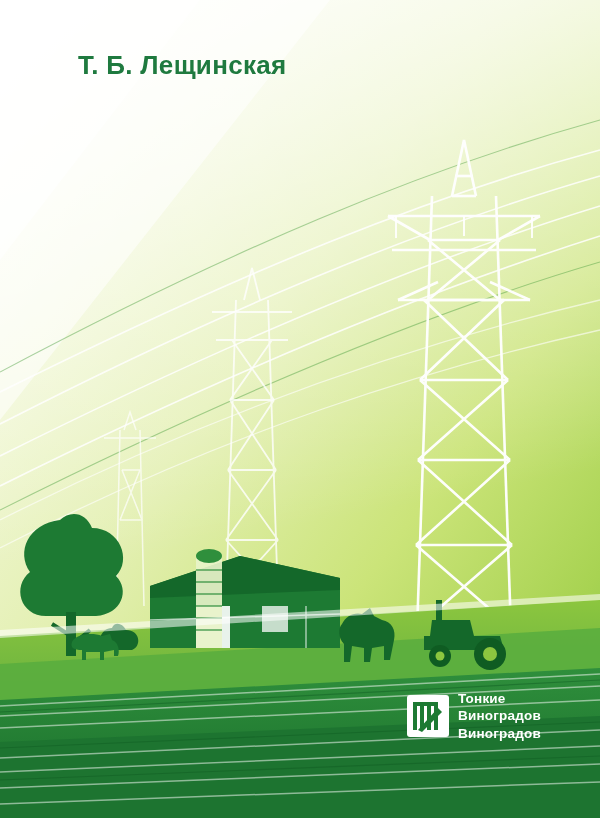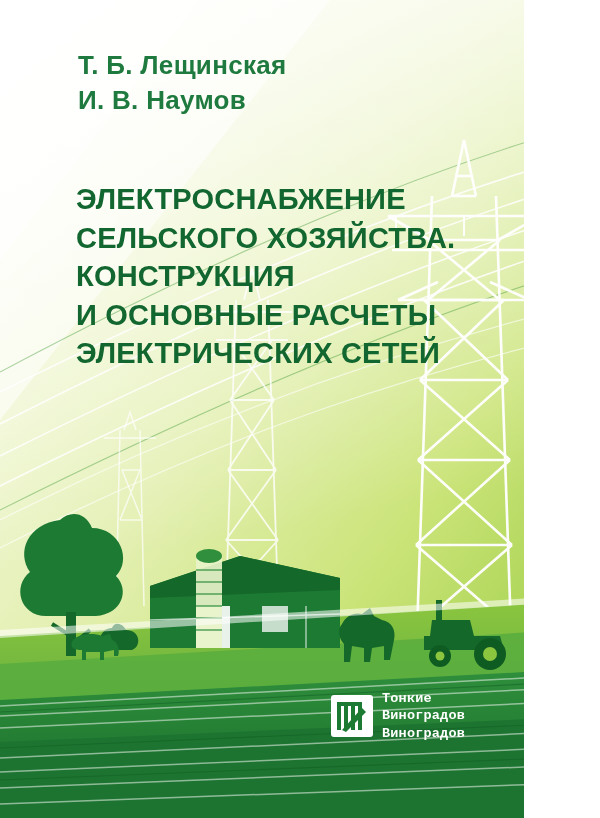"Т. Б. Лещинская" #cover { width: 524px -> 600px }
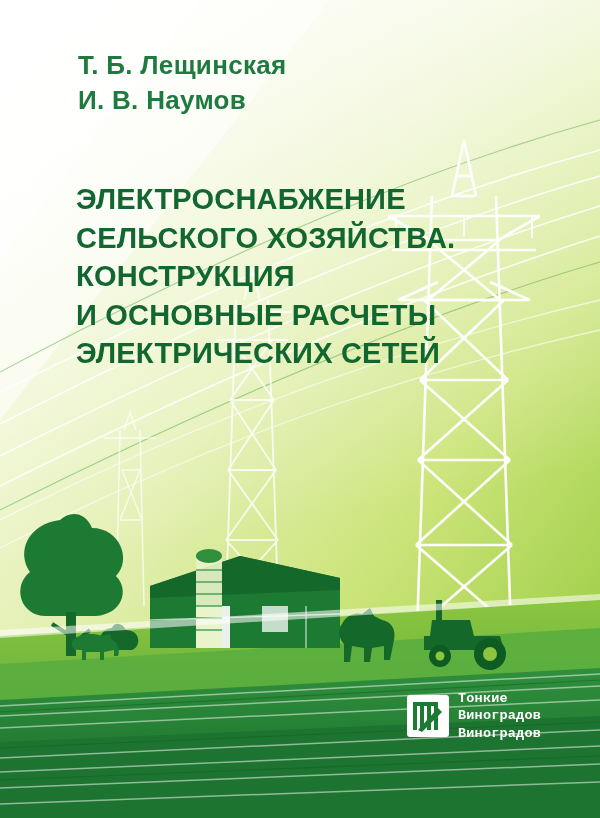"И. В. Наумов" div.author-line { html: <div>И. В. Наумов</div> -> none }
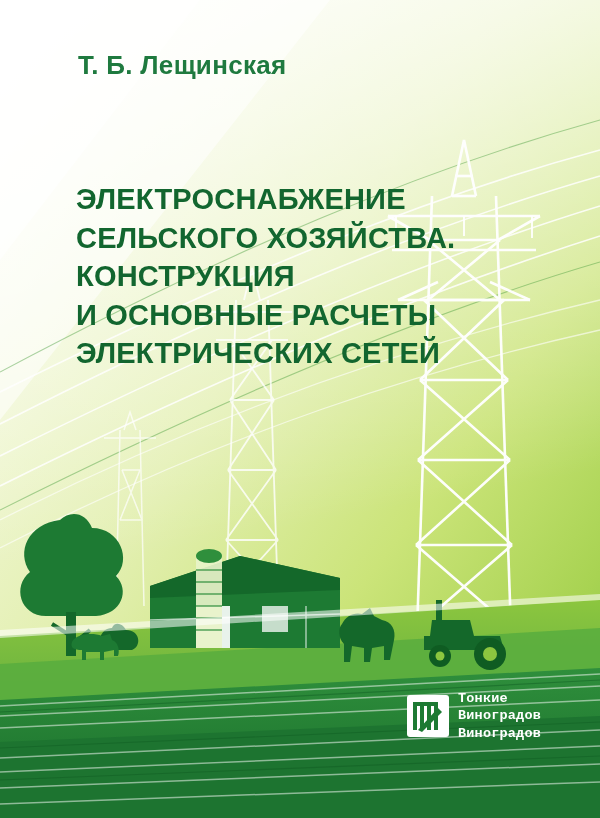"ЭЛЕКТРОСНАБЖЕНИЕ" div.title { html: <div> <div>ЭЛЕКТРОСНАБЖЕНИЕ</div> <div>СЕЛЬСКОГО ХОЗЯЙСТВА.</div> <div>КОНСТРУКЦИЯ</div> <div>И ОСНОВНЫЕ РАСЧЕТЫ</div> <div>ЭЛЕКТРИЧЕСКИХ СЕТЕЙ</div> </div> -> none }
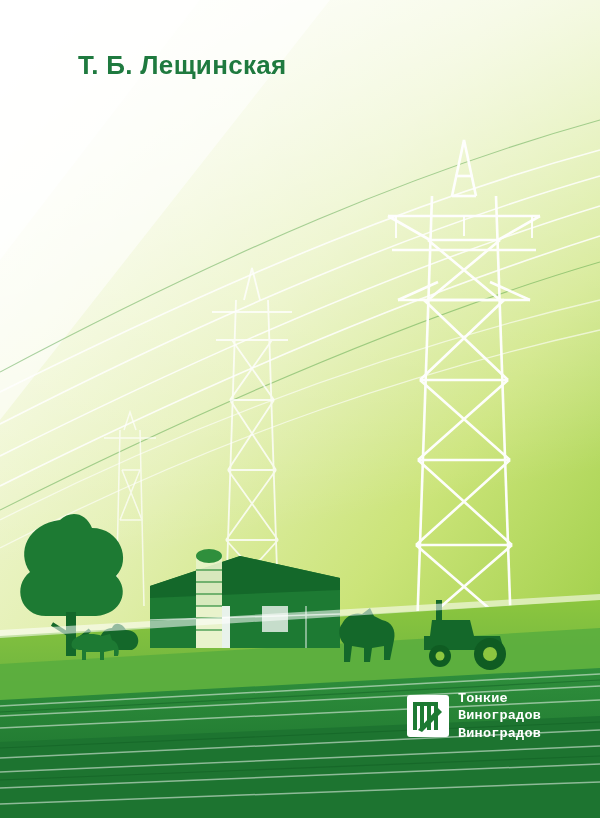"Тонкие" .publisher { font-family: Liberation Mono, monospace -> none }
